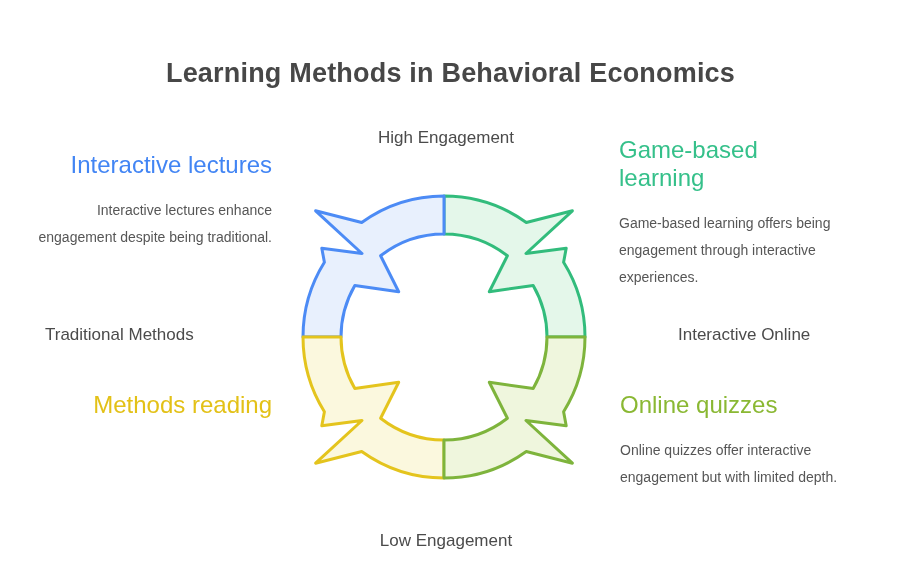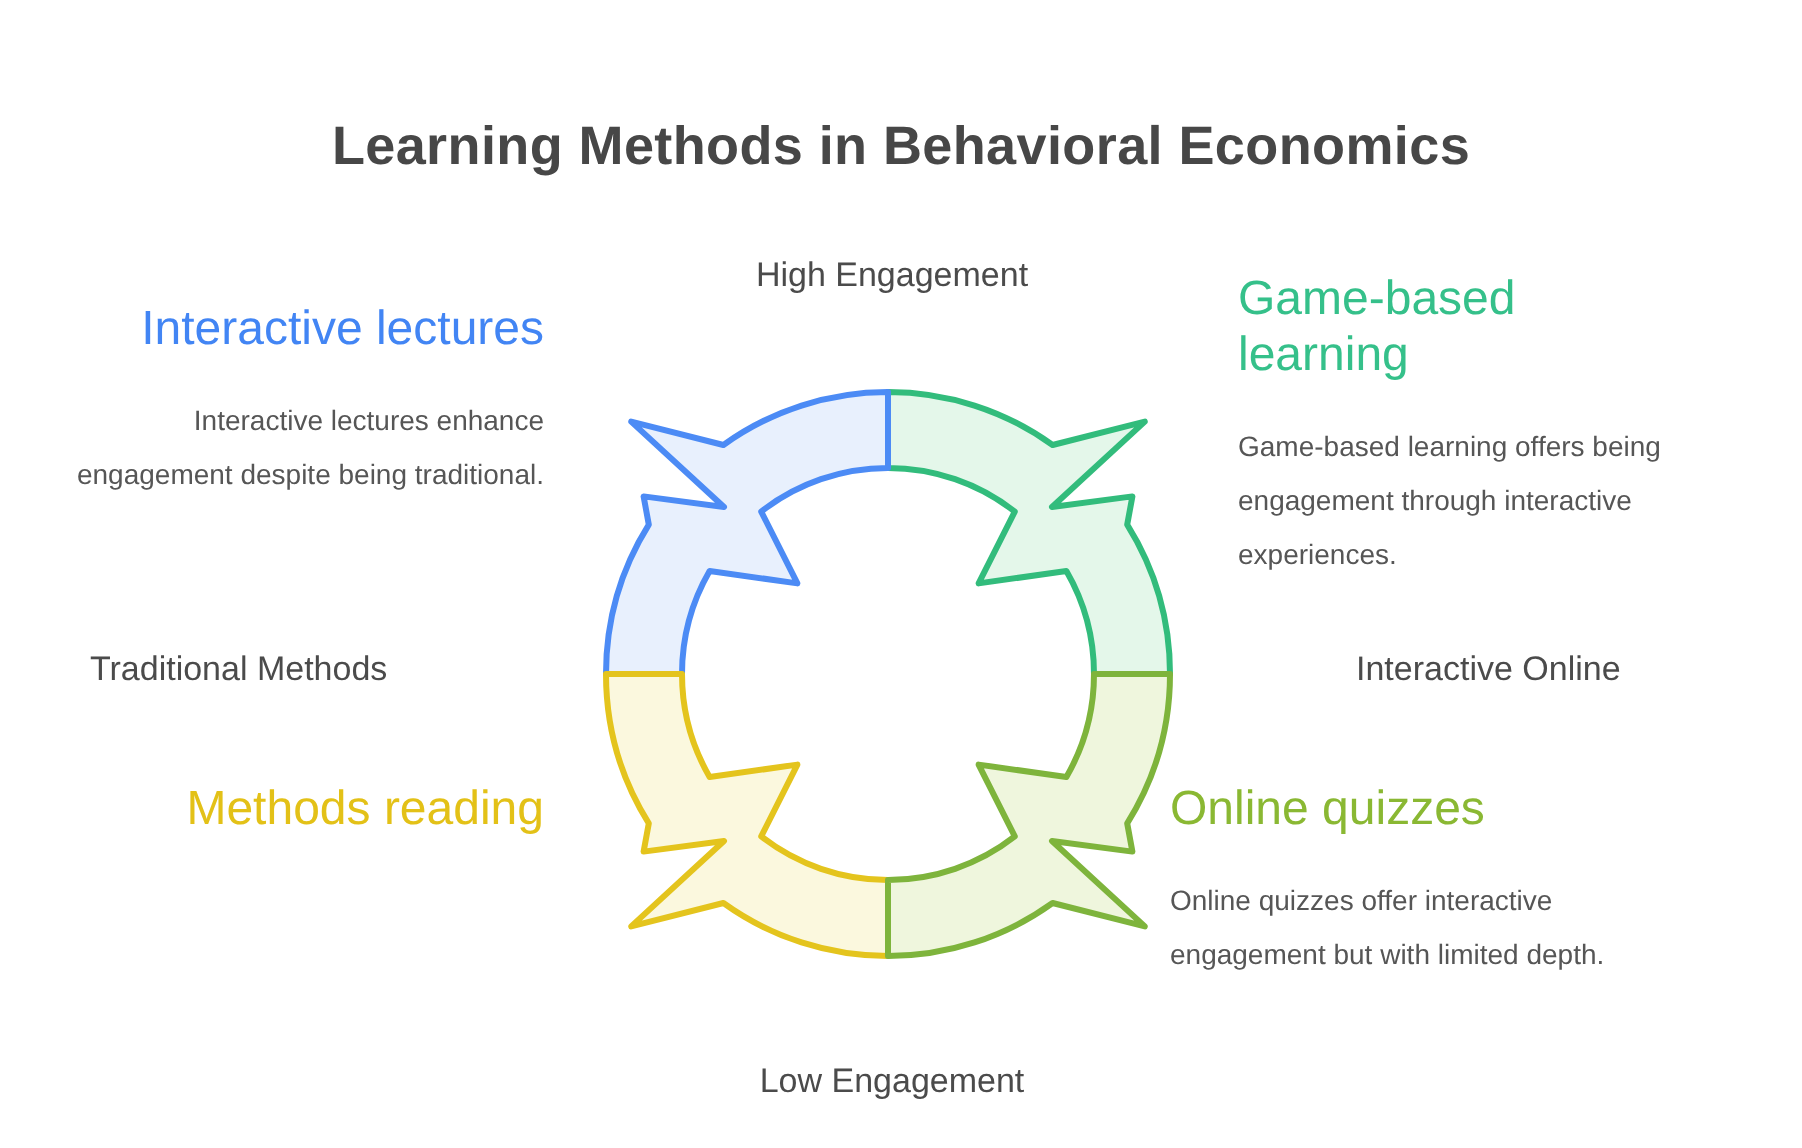"Online quizzes" .br { left: 585px -> 620px }
